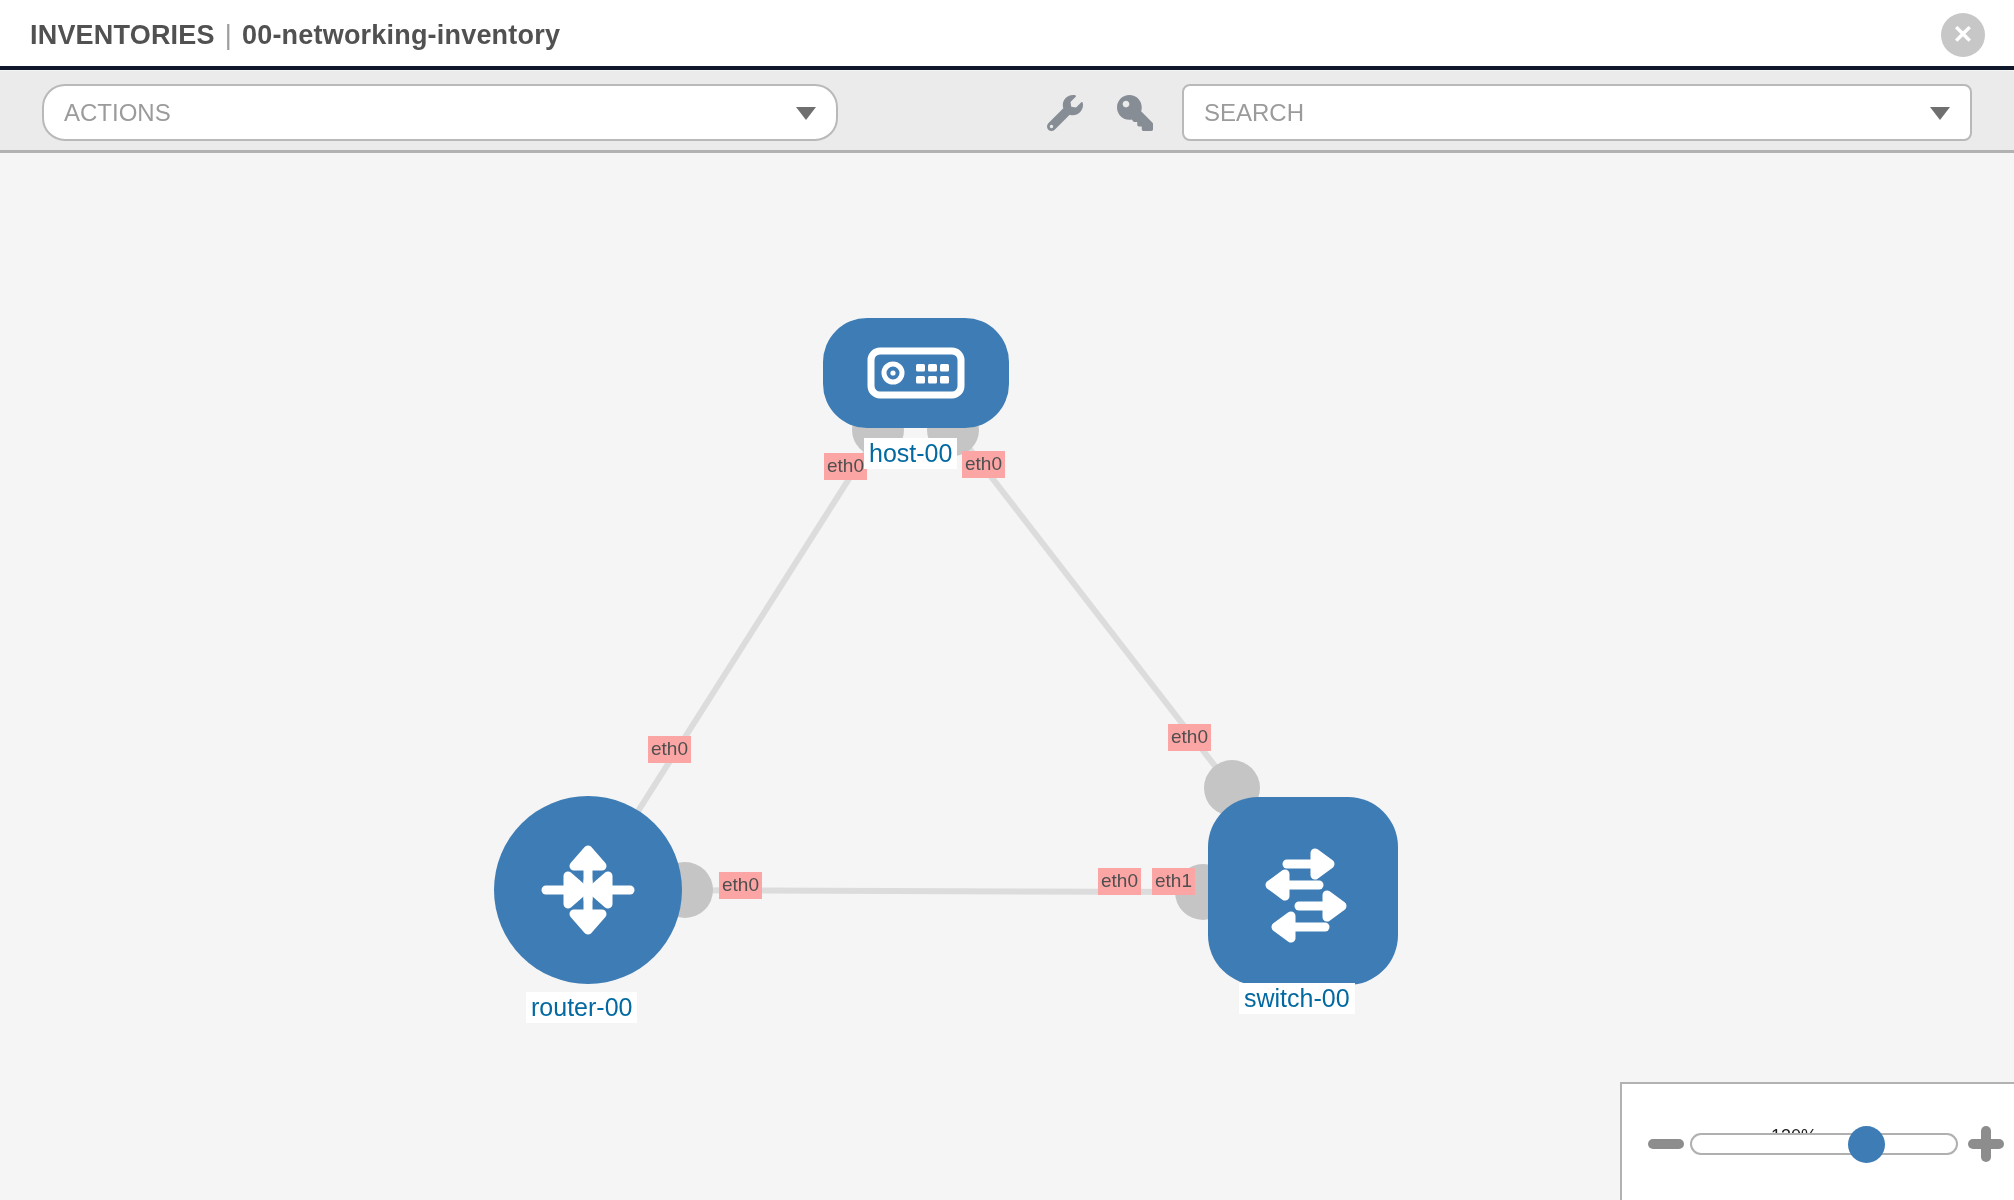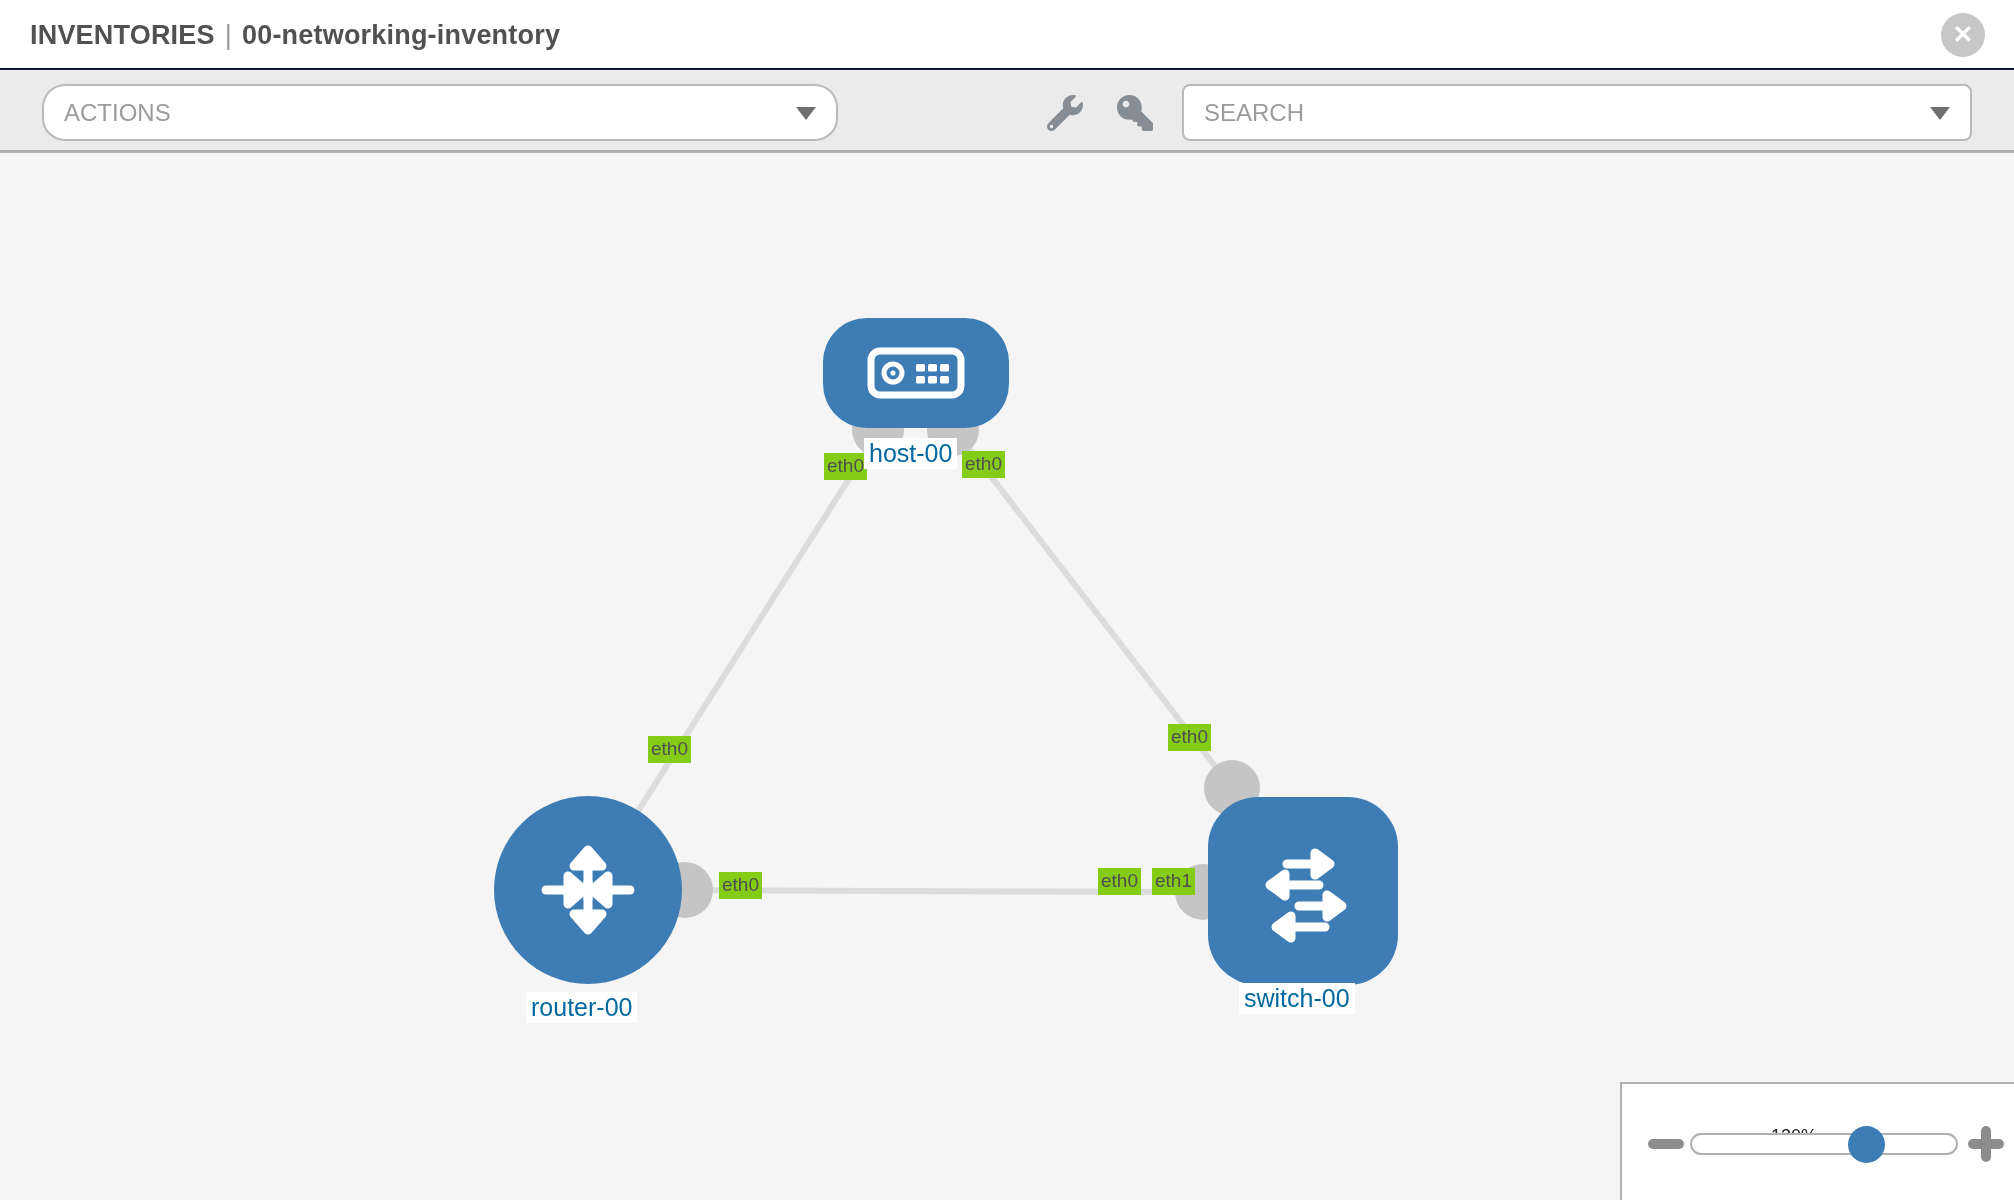"INVENTORIES | 00-networking-inventory" .hdr { border-bottom: 2px solid #0f172a -> 4px solid #0f172a }
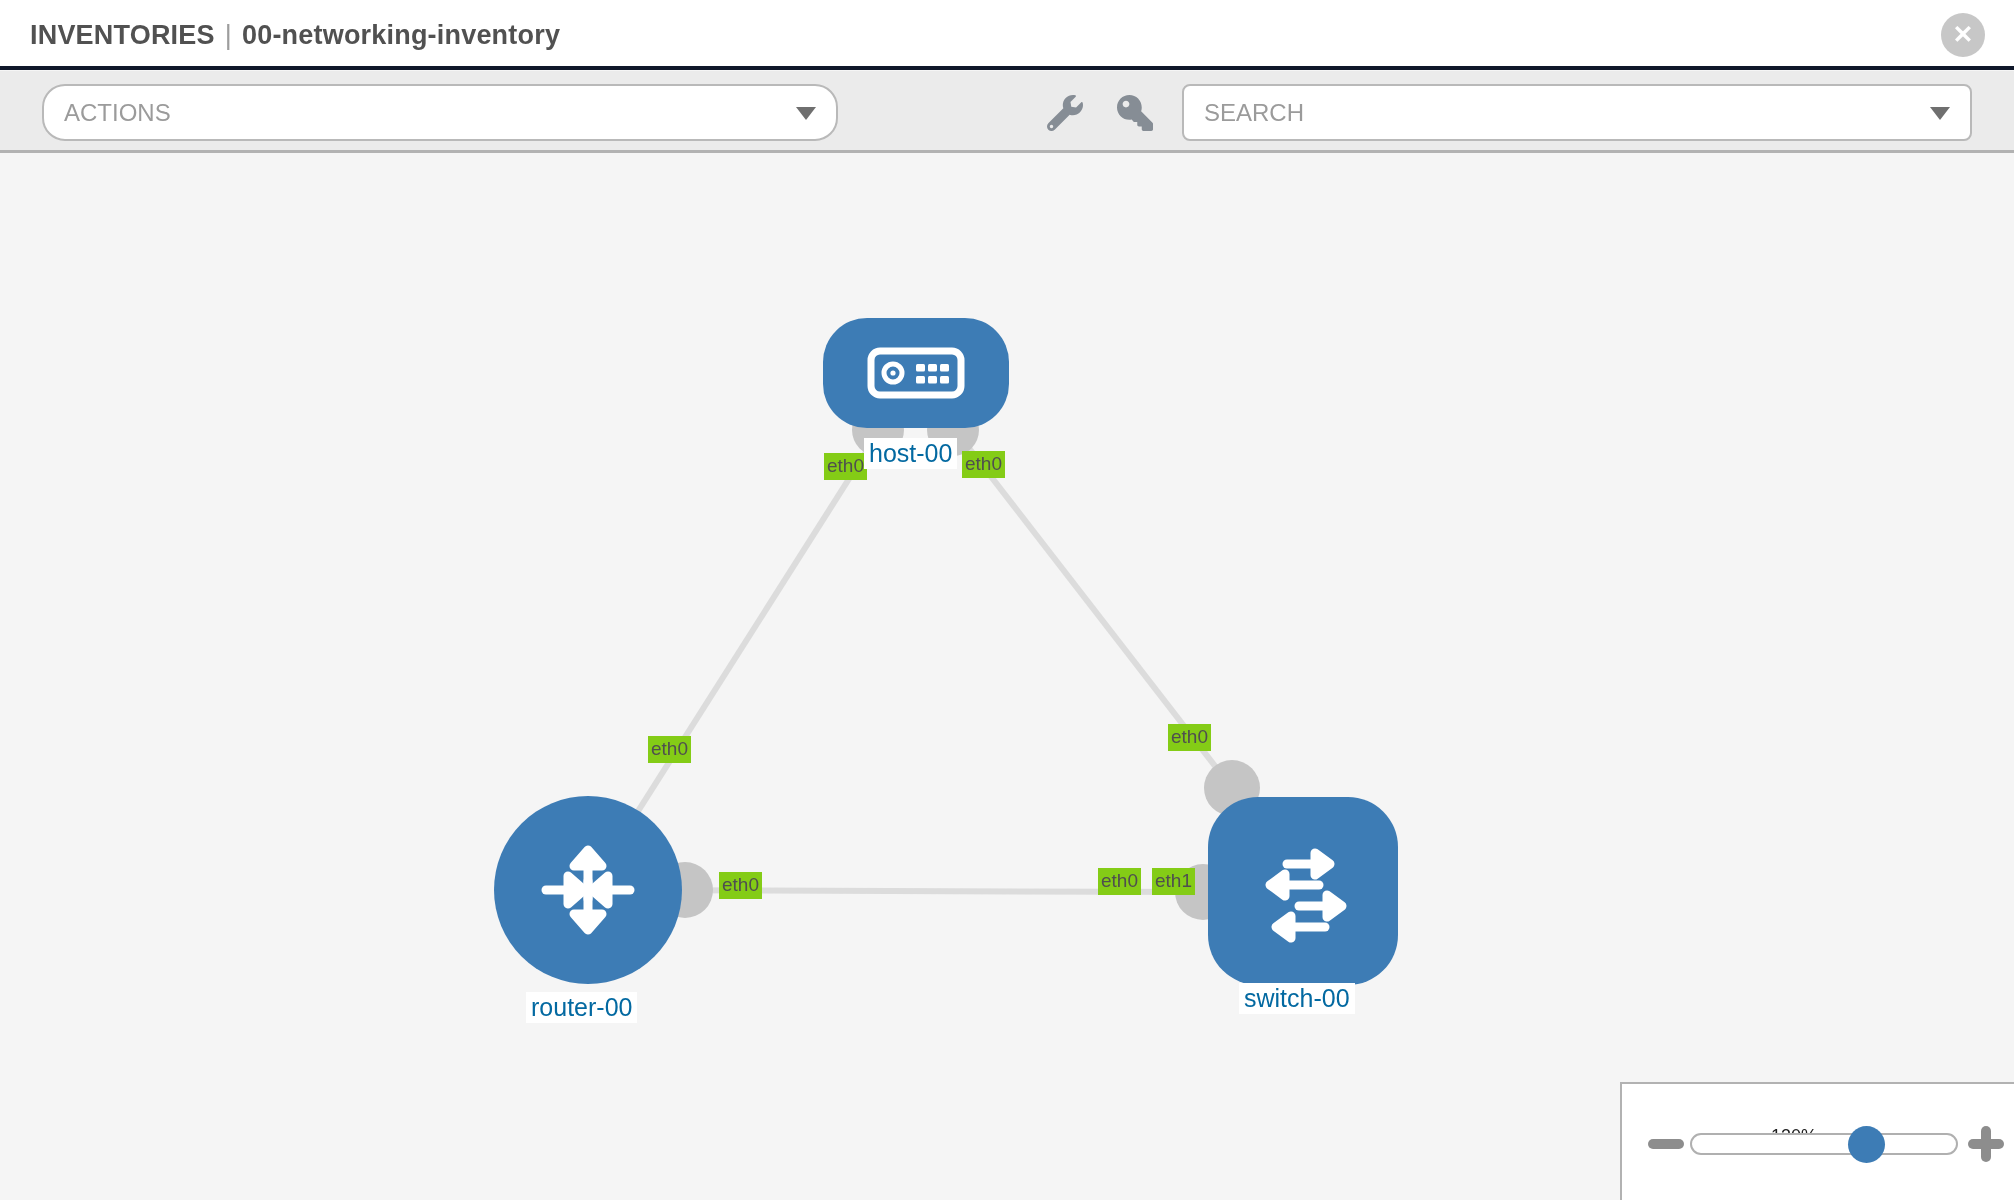"eth0" .port-label { background: #84cc16 -> #fca5a5 }
